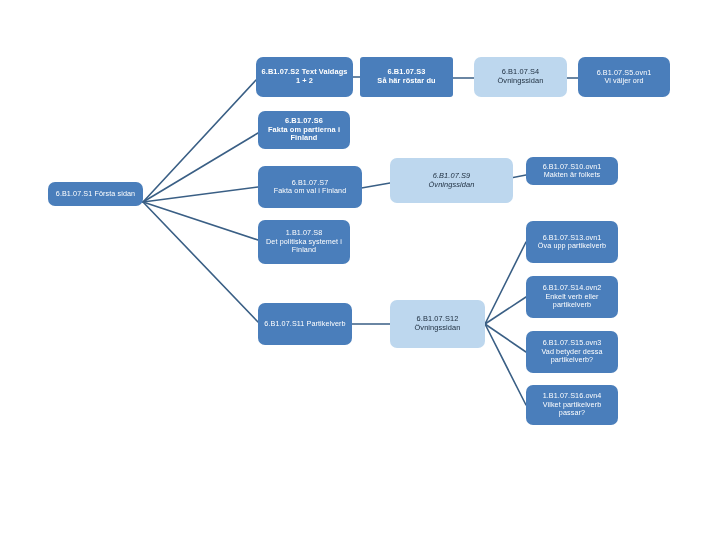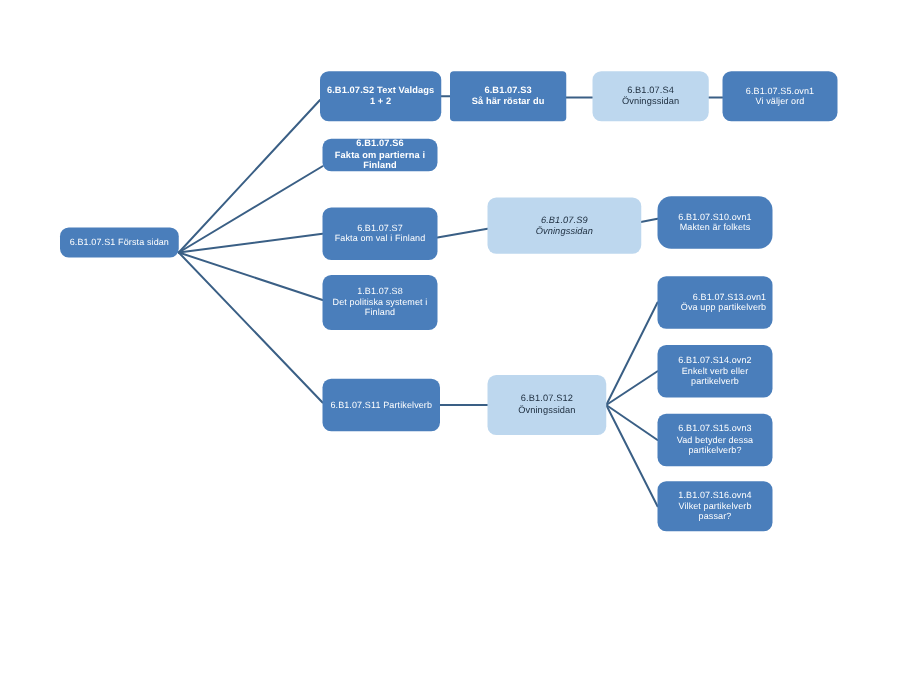"6.B1.07.S6" div.node { height: 26px -> 38px }
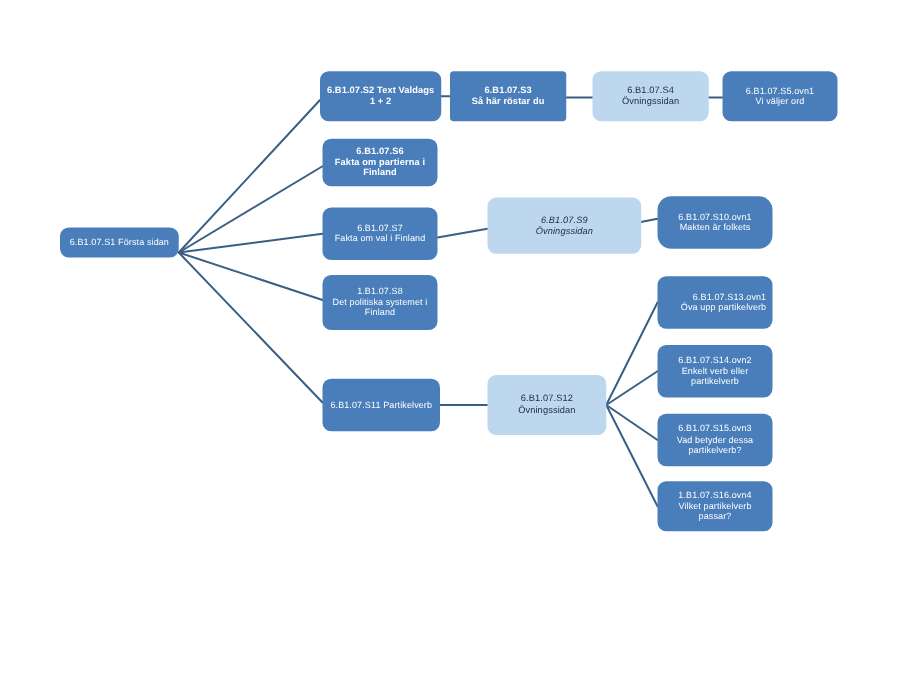"6.B1.07.S10.ovn1" div.node { border-radius: 11px -> none; height: 42px -> 28px }
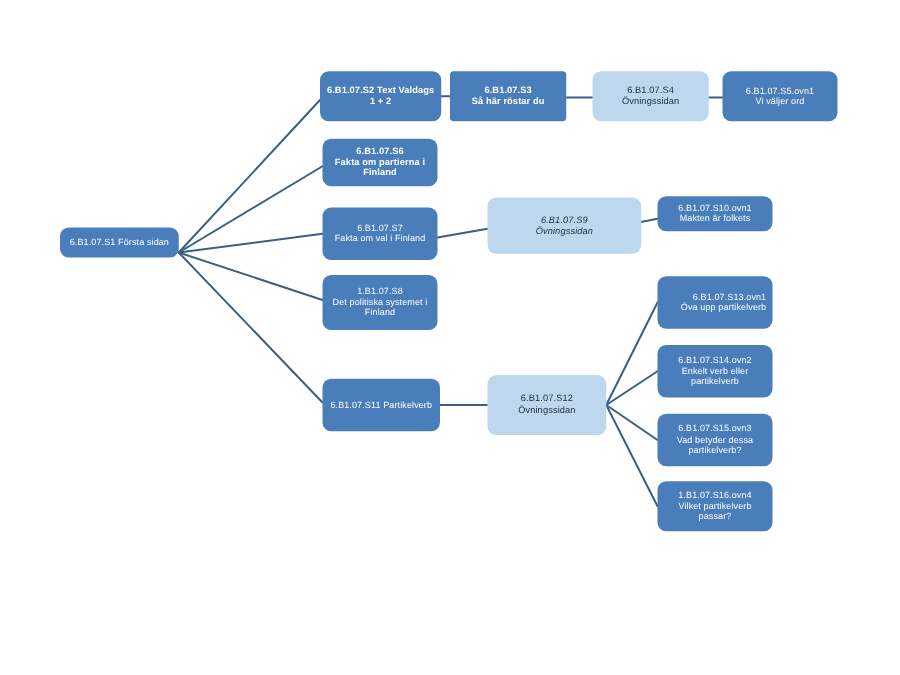"6.B1.07.S7" div.node { width: 92px -> 104px }
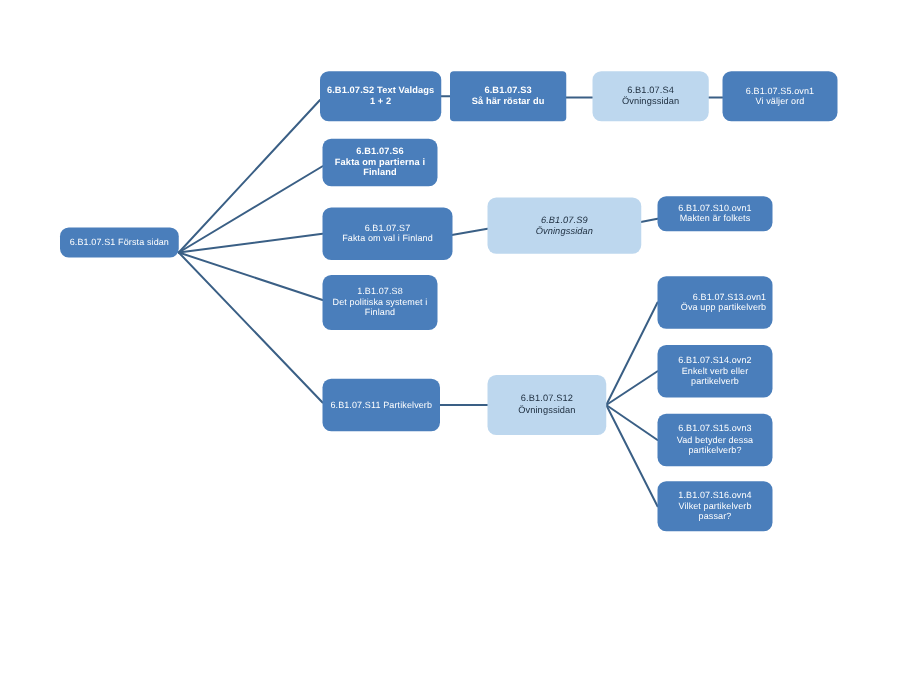"6.B1.07.S13.ovn1" div.node { text-align: right -> none }
